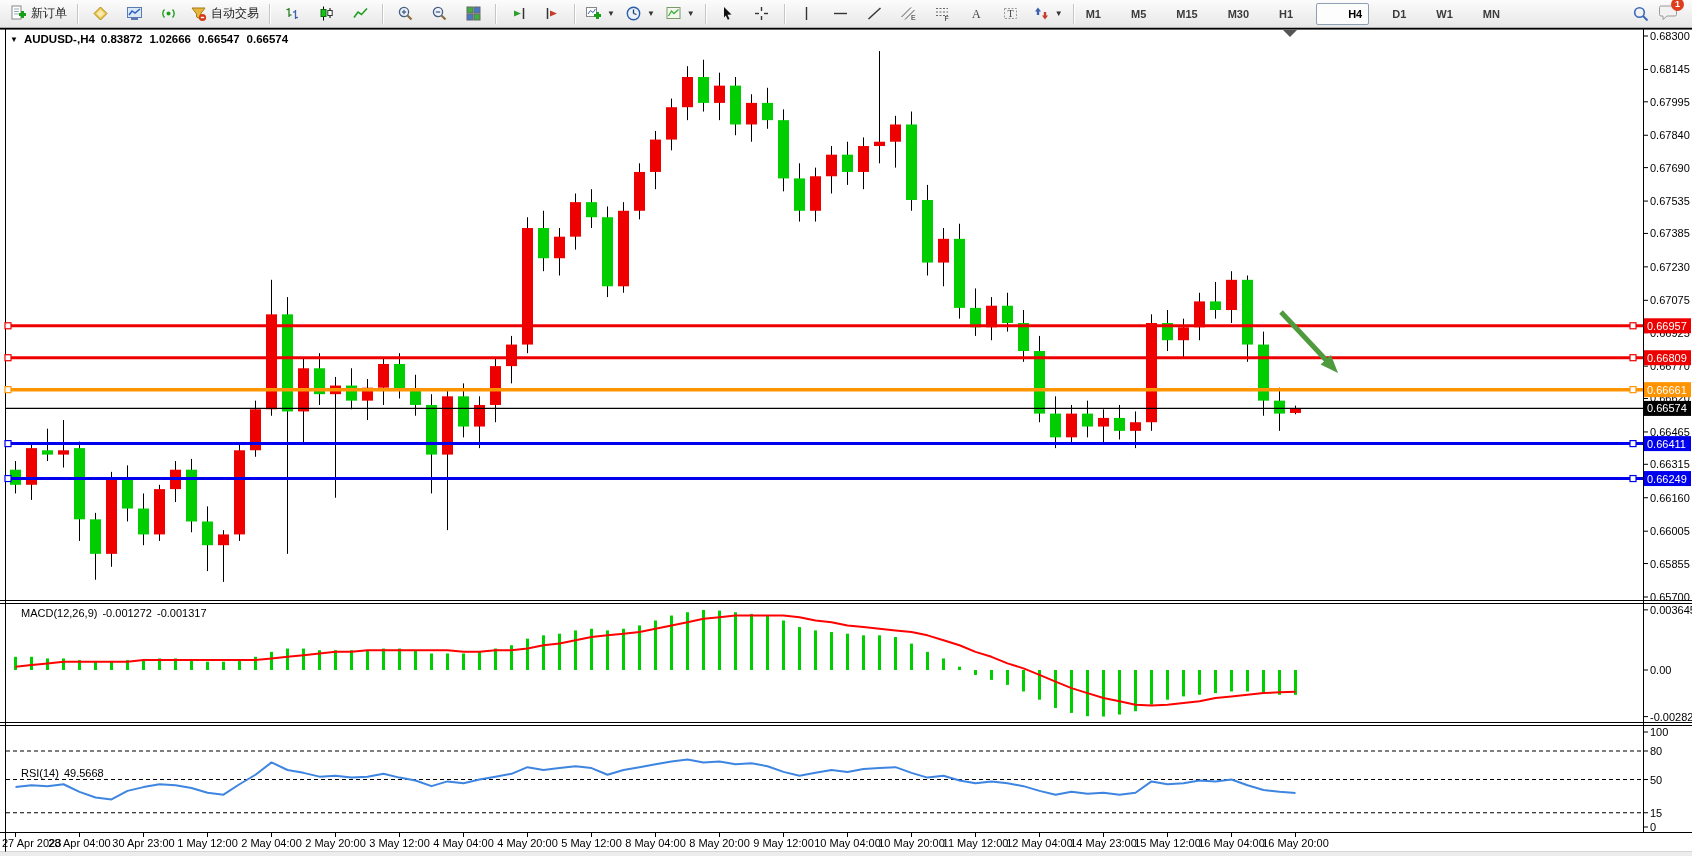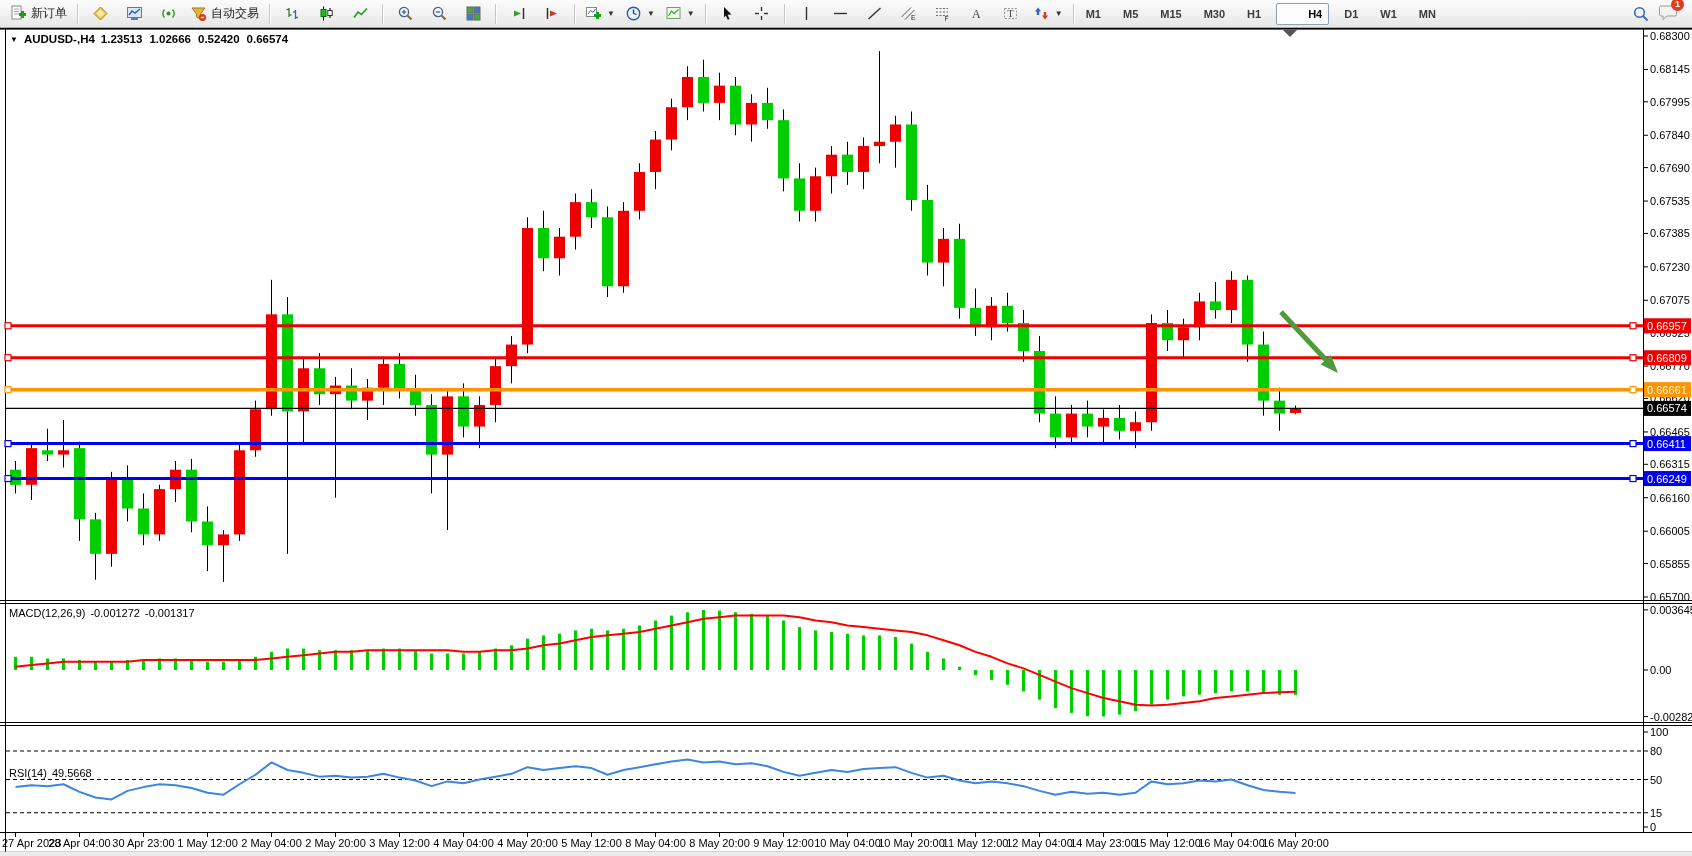"M1" div { gap: 8px -> 16px }
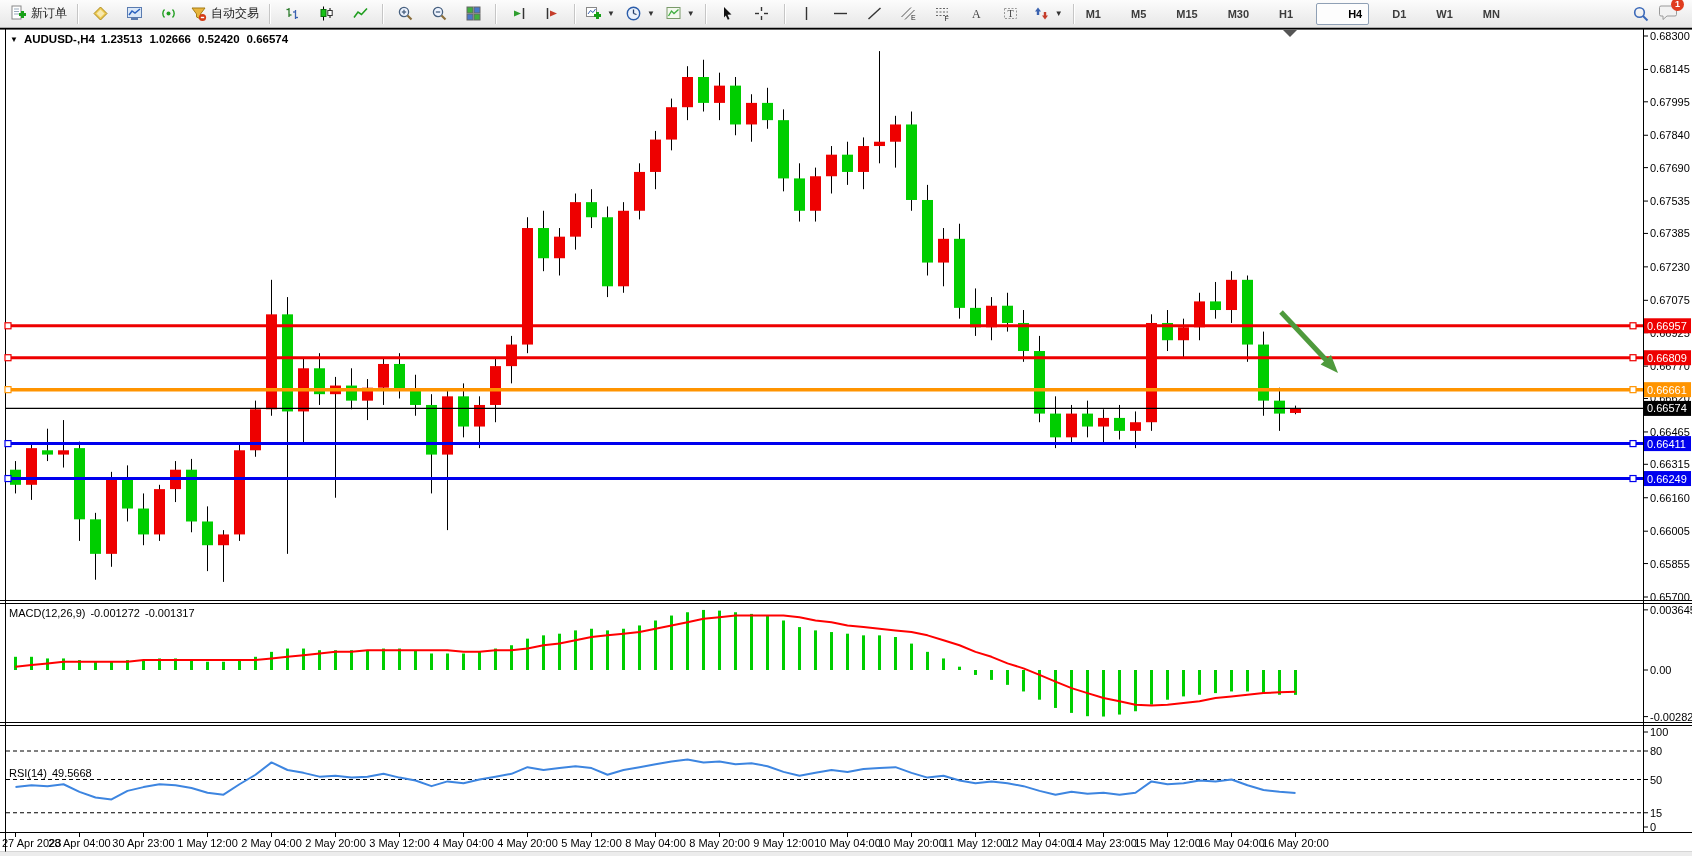"1.23513" span { text: 1.23513 -> 0.83872 }
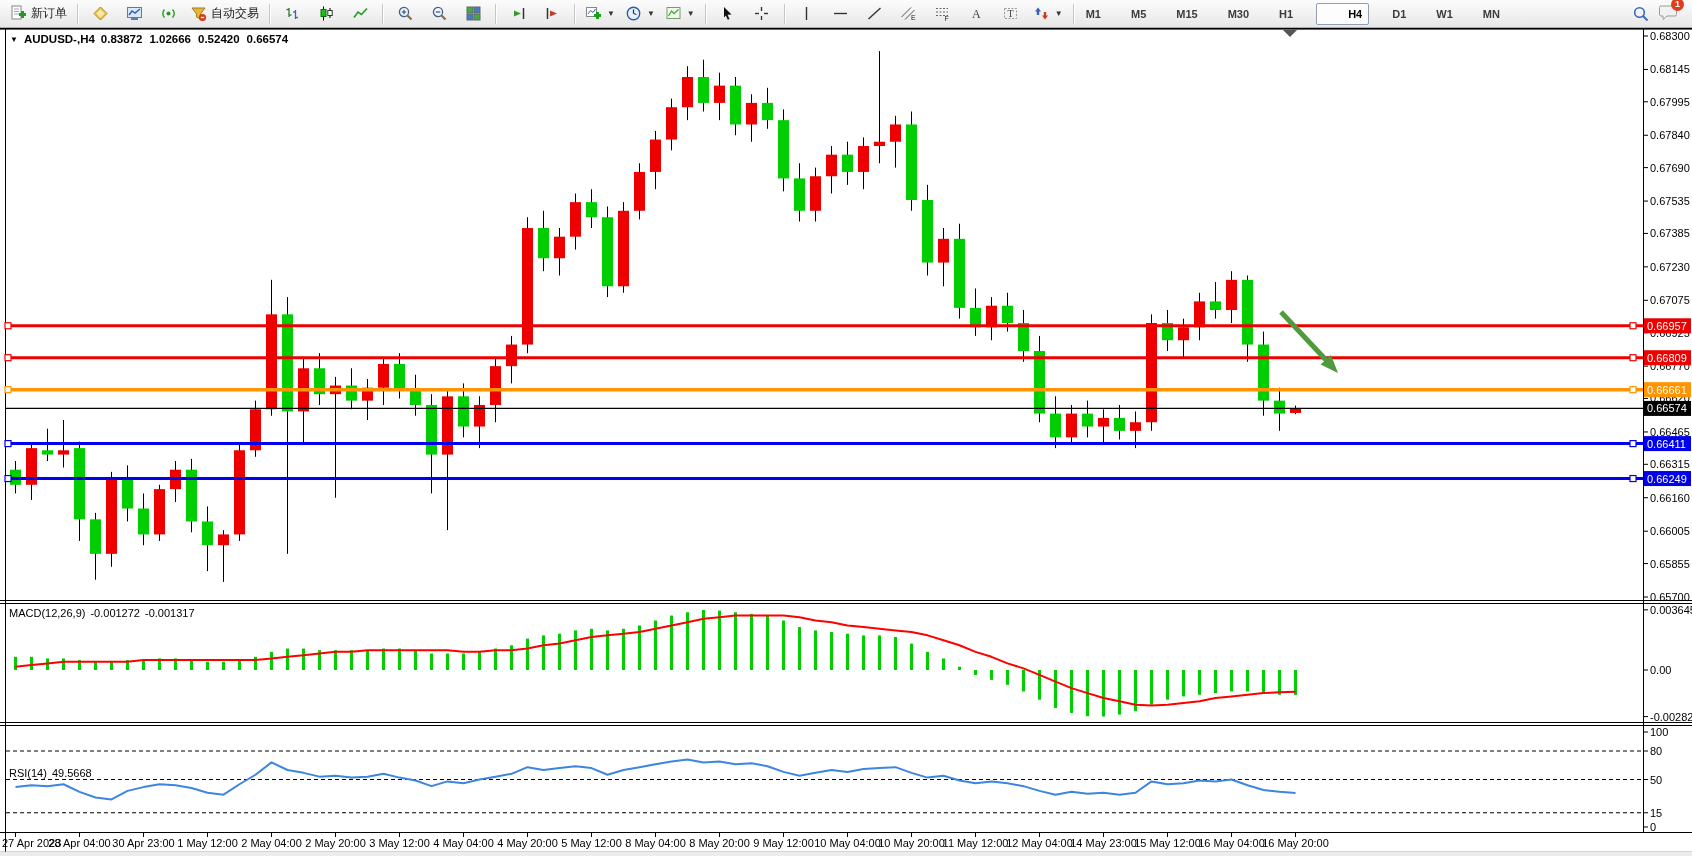"0.52420" span { text: 0.52420 -> 0.66547 }
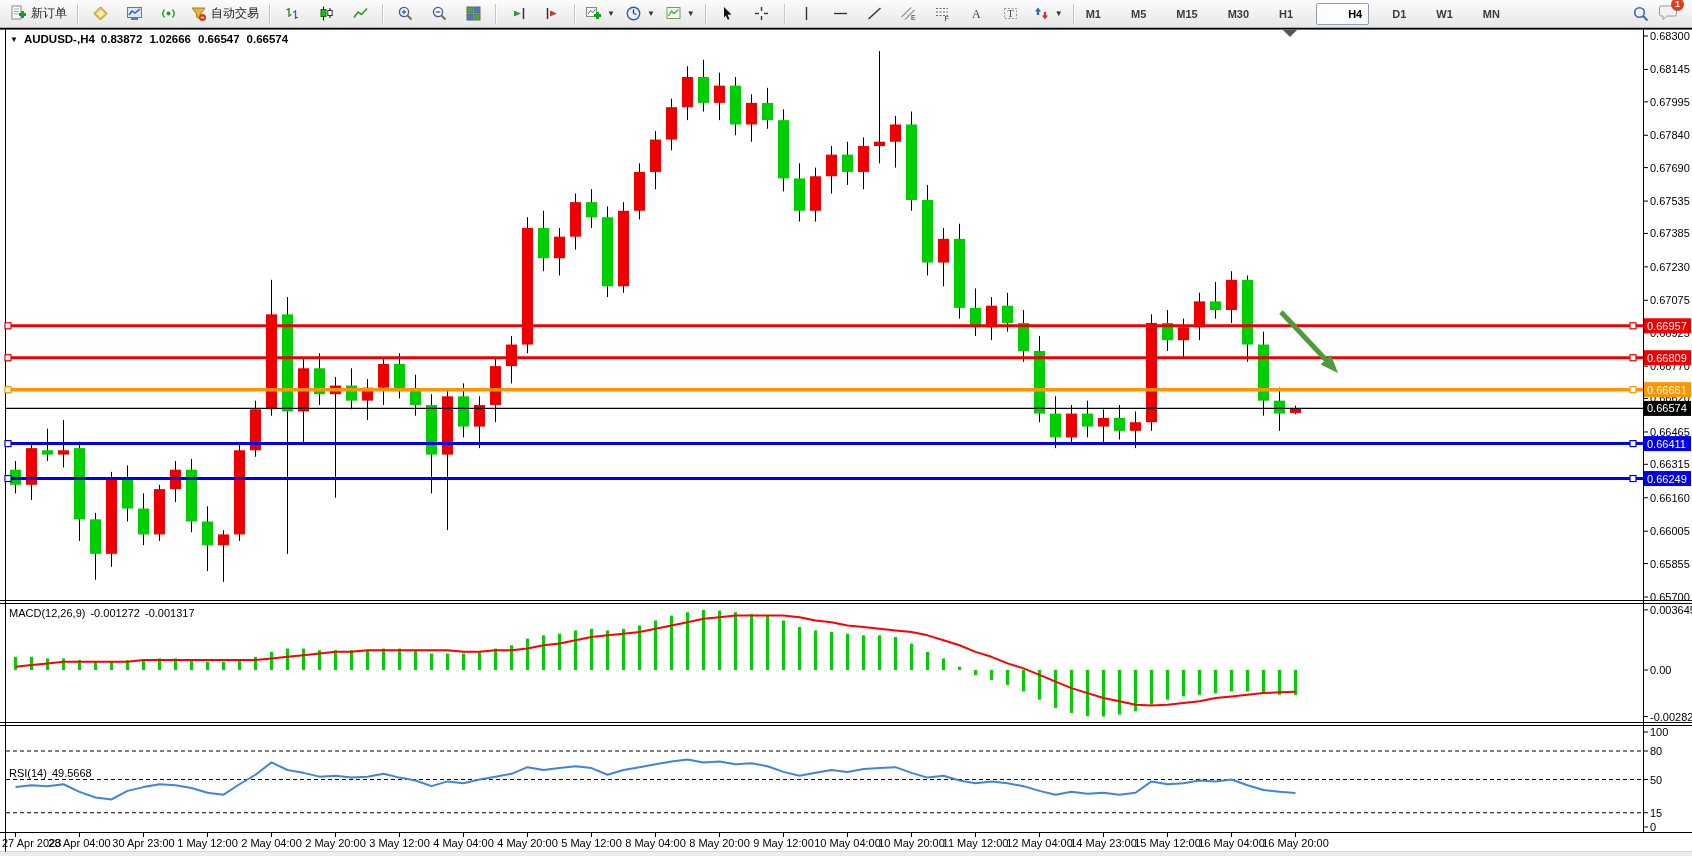"MACD(12,26,9)" .pane-label { margin-left: none -> 12px }
